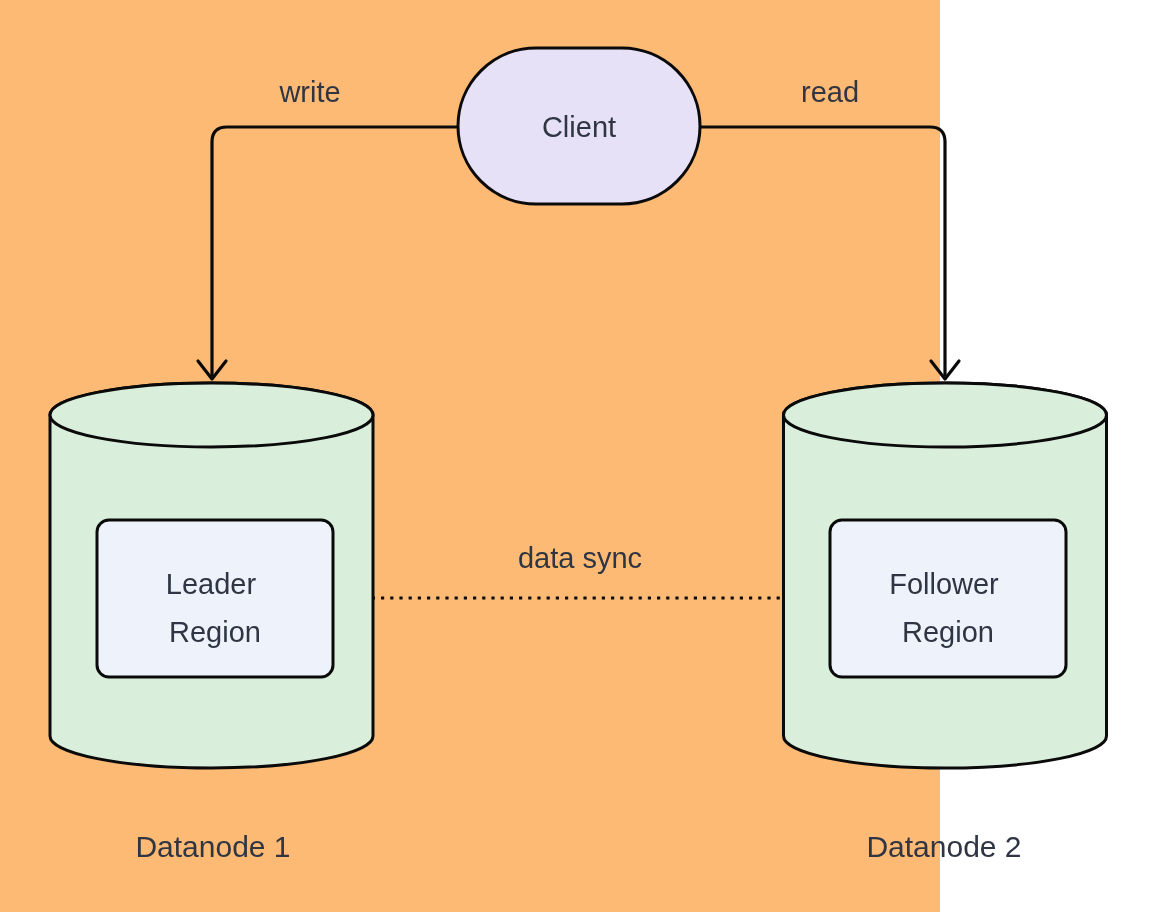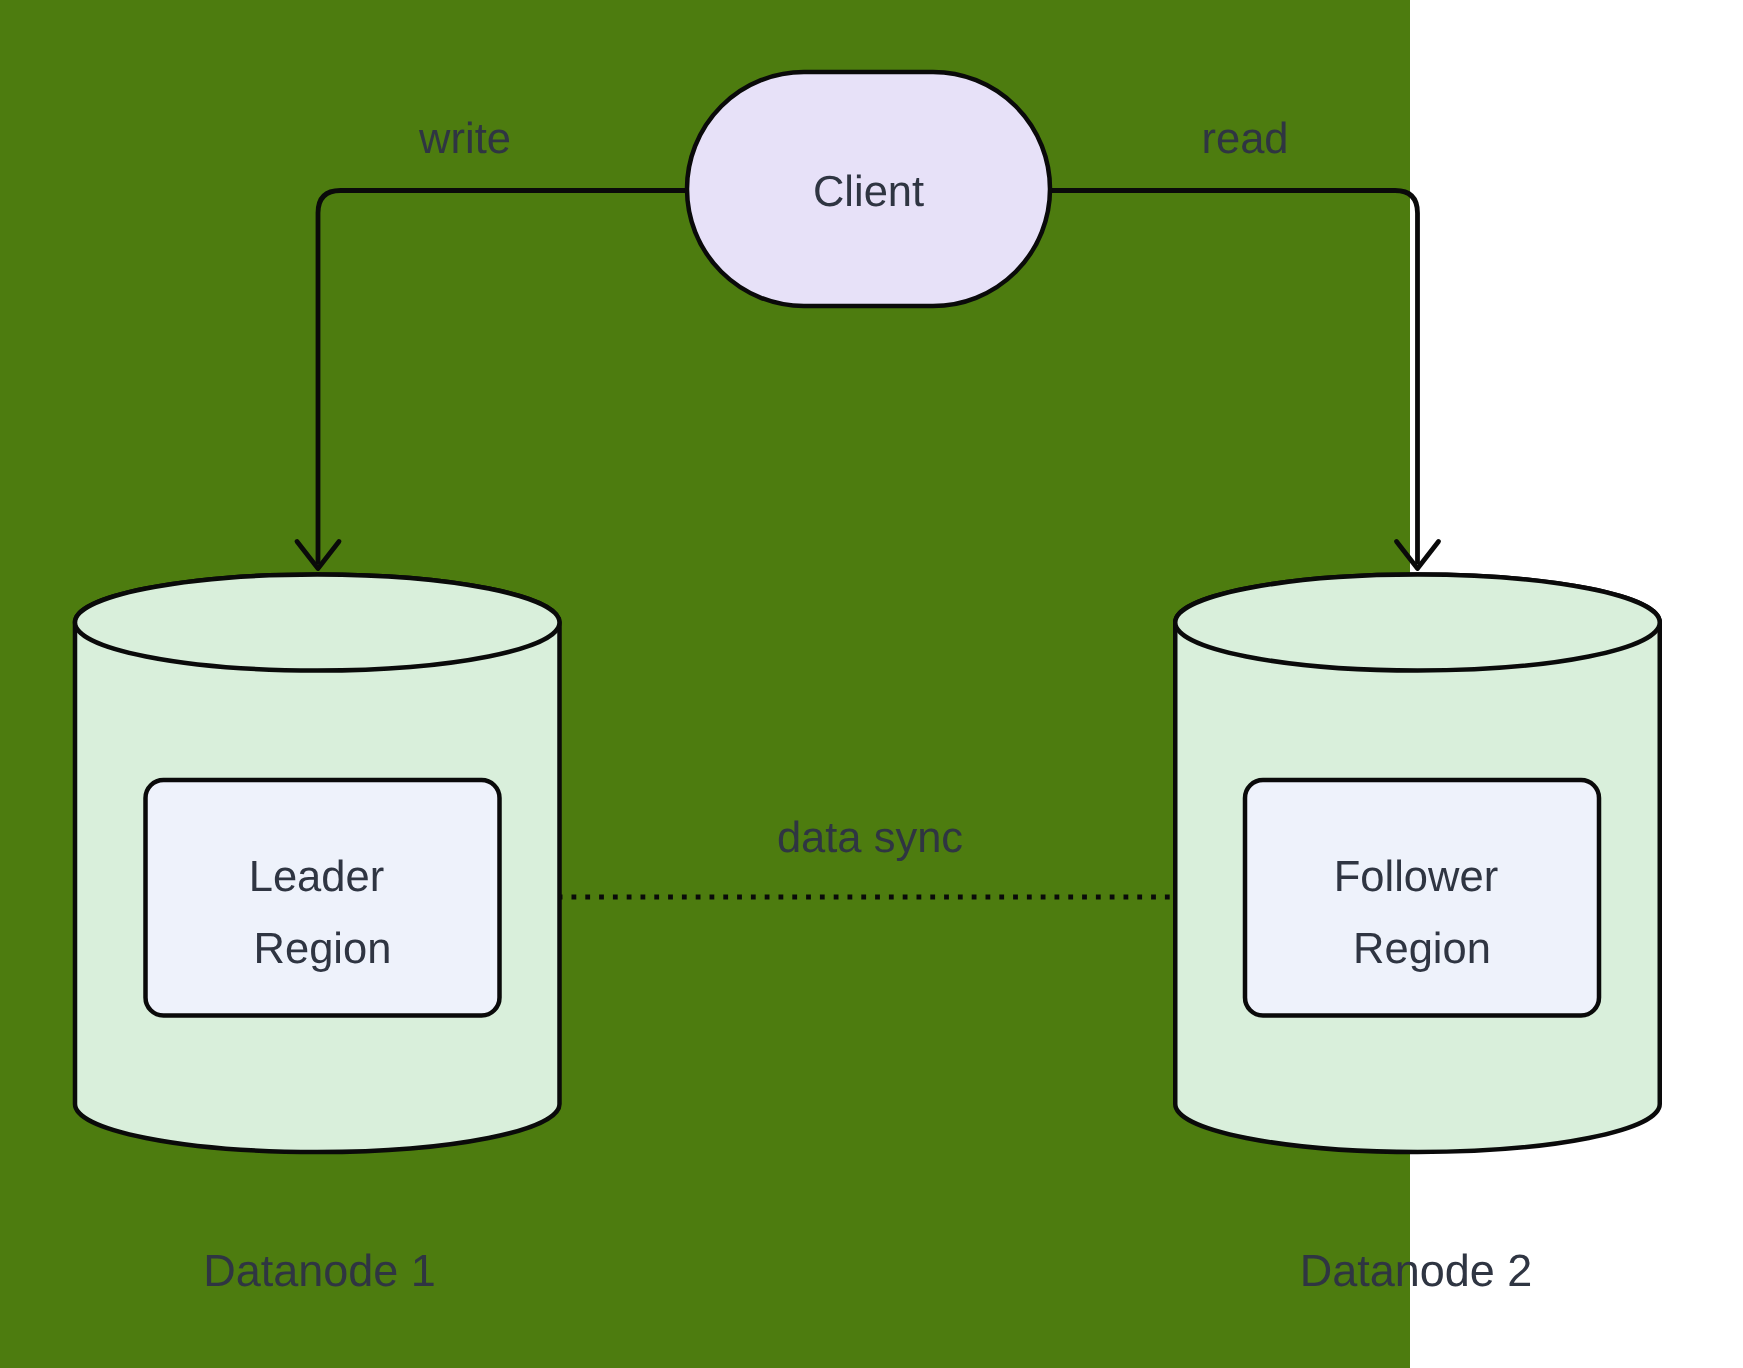"write" .canvas { background: #4d7c0f -> #fdba74 }
